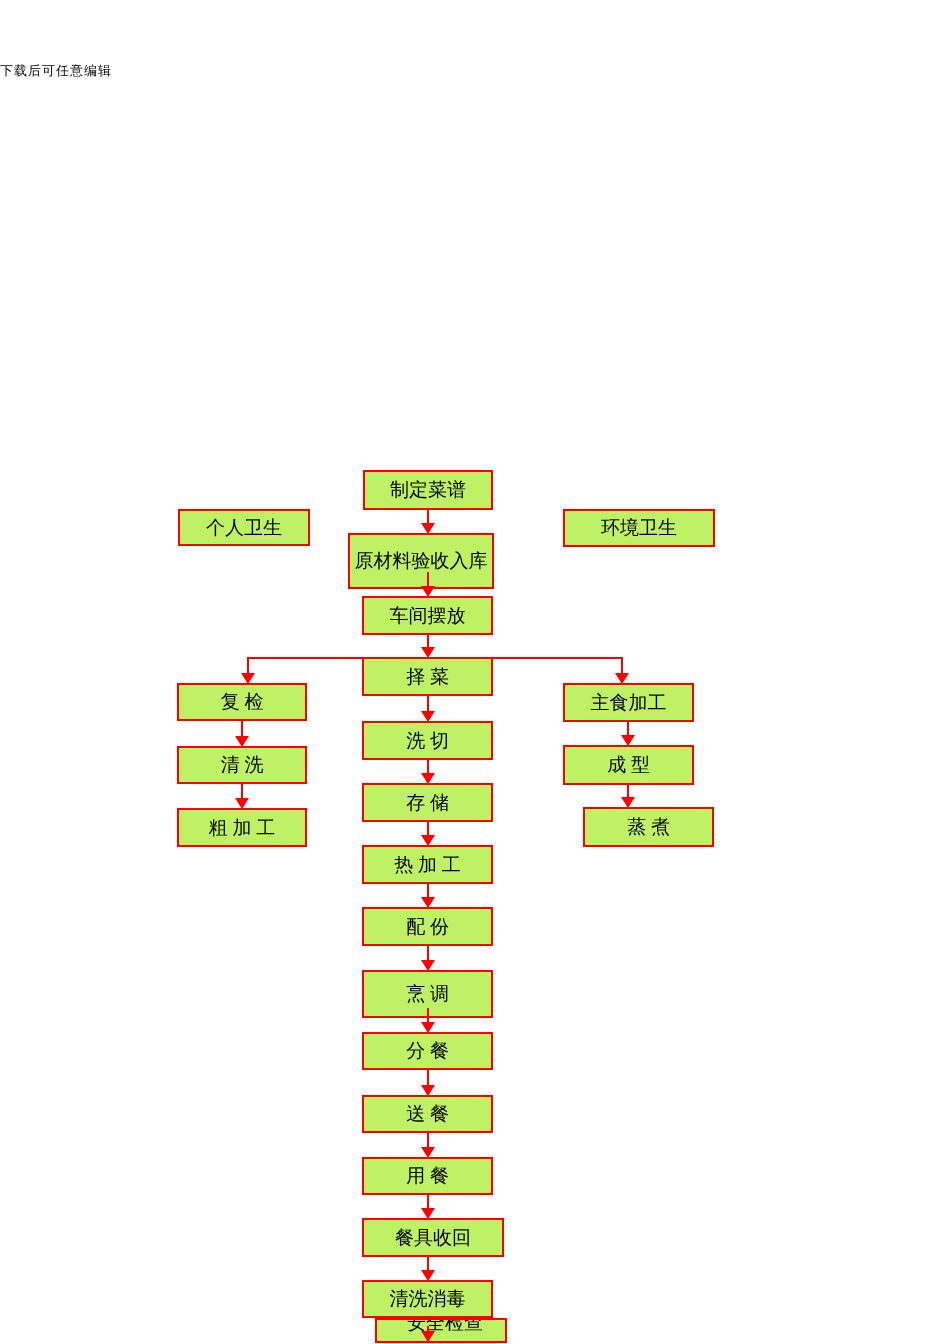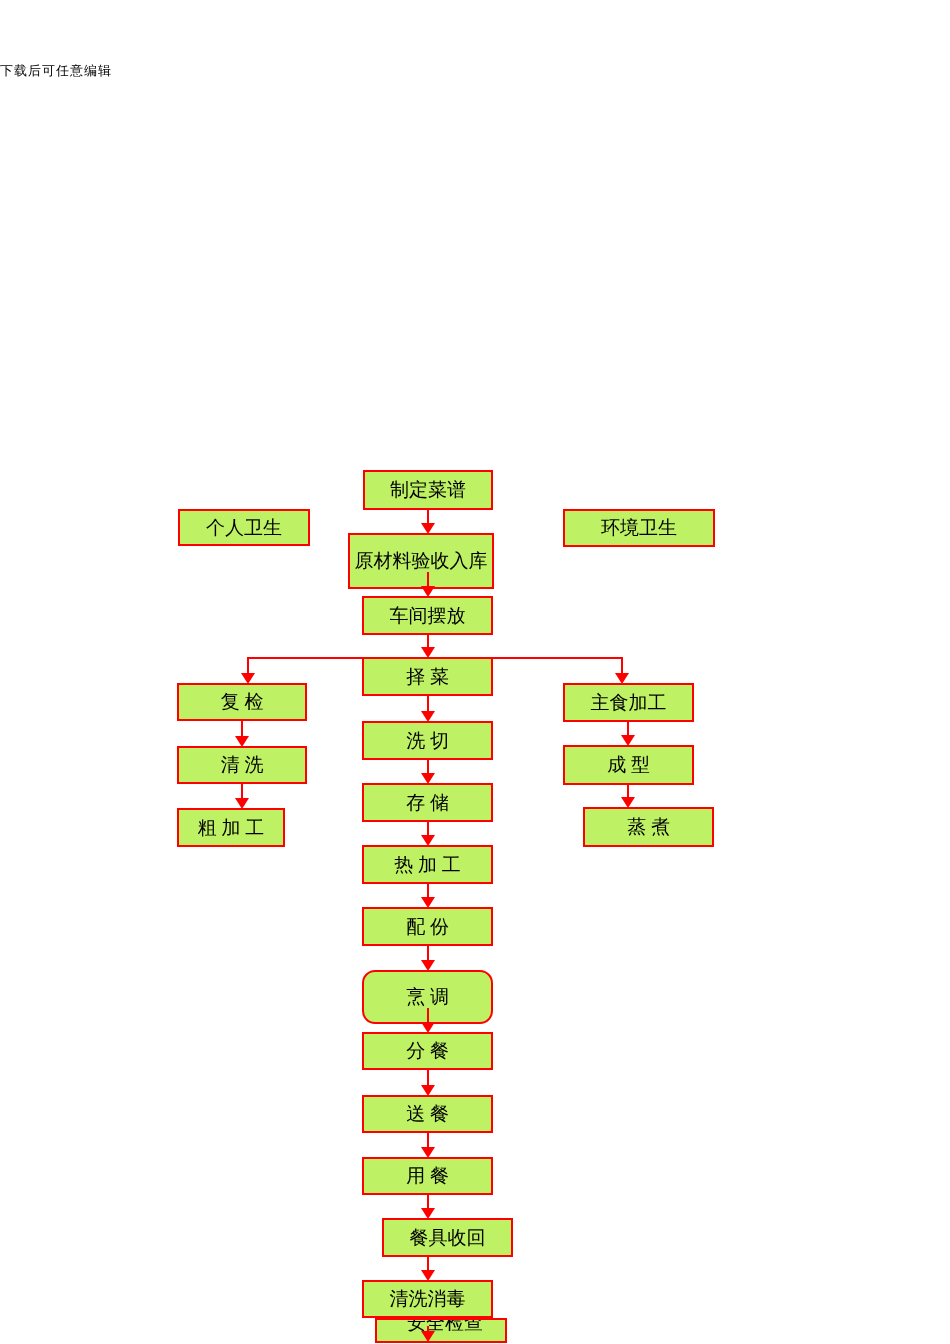"粗 加 工" div.node { width: 108px -> 130px }
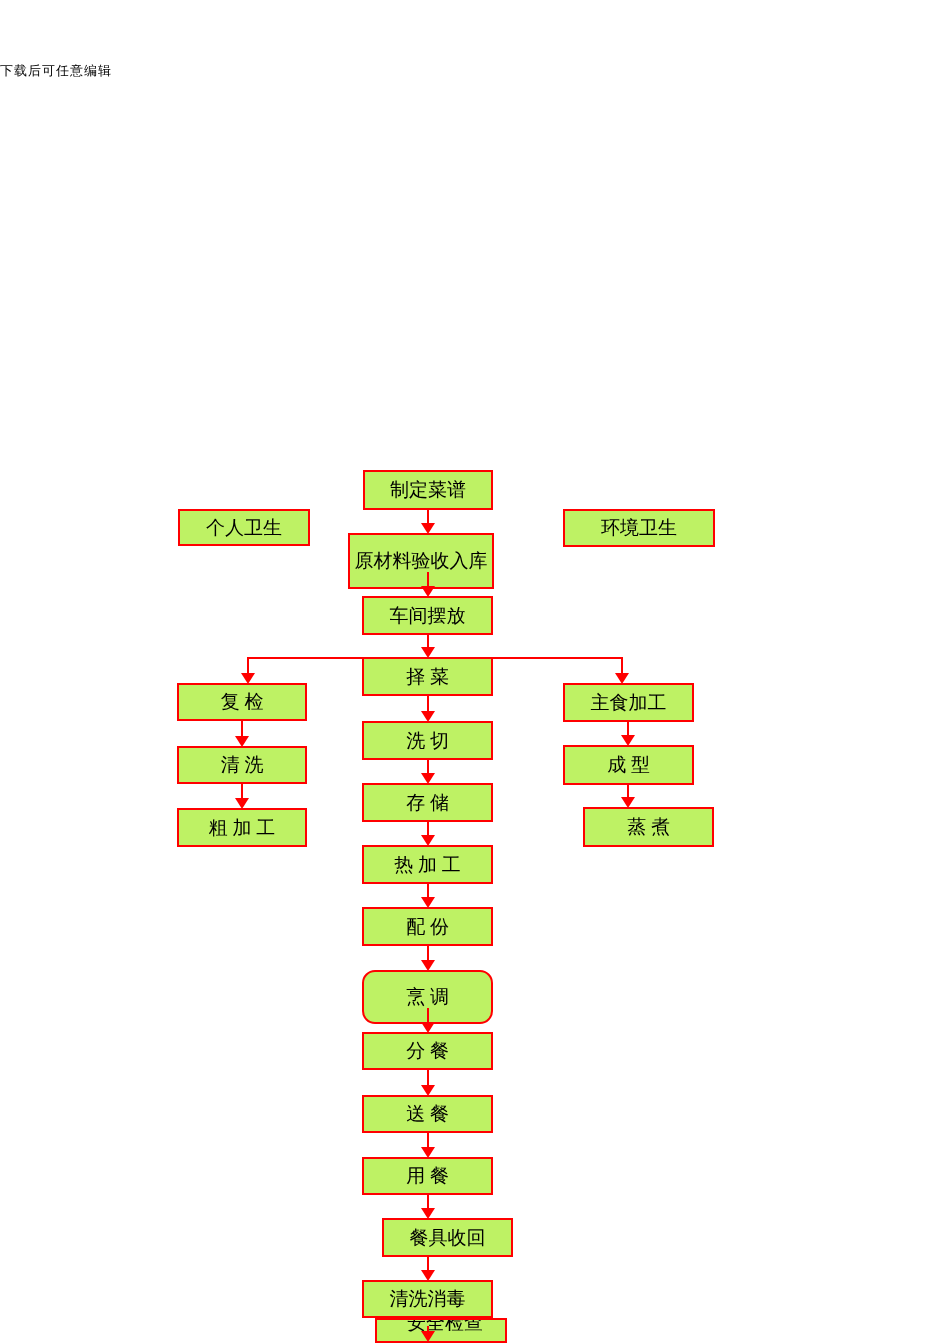"烹 调" div.node { border-radius: 13px -> none; height: 54px -> 48px }
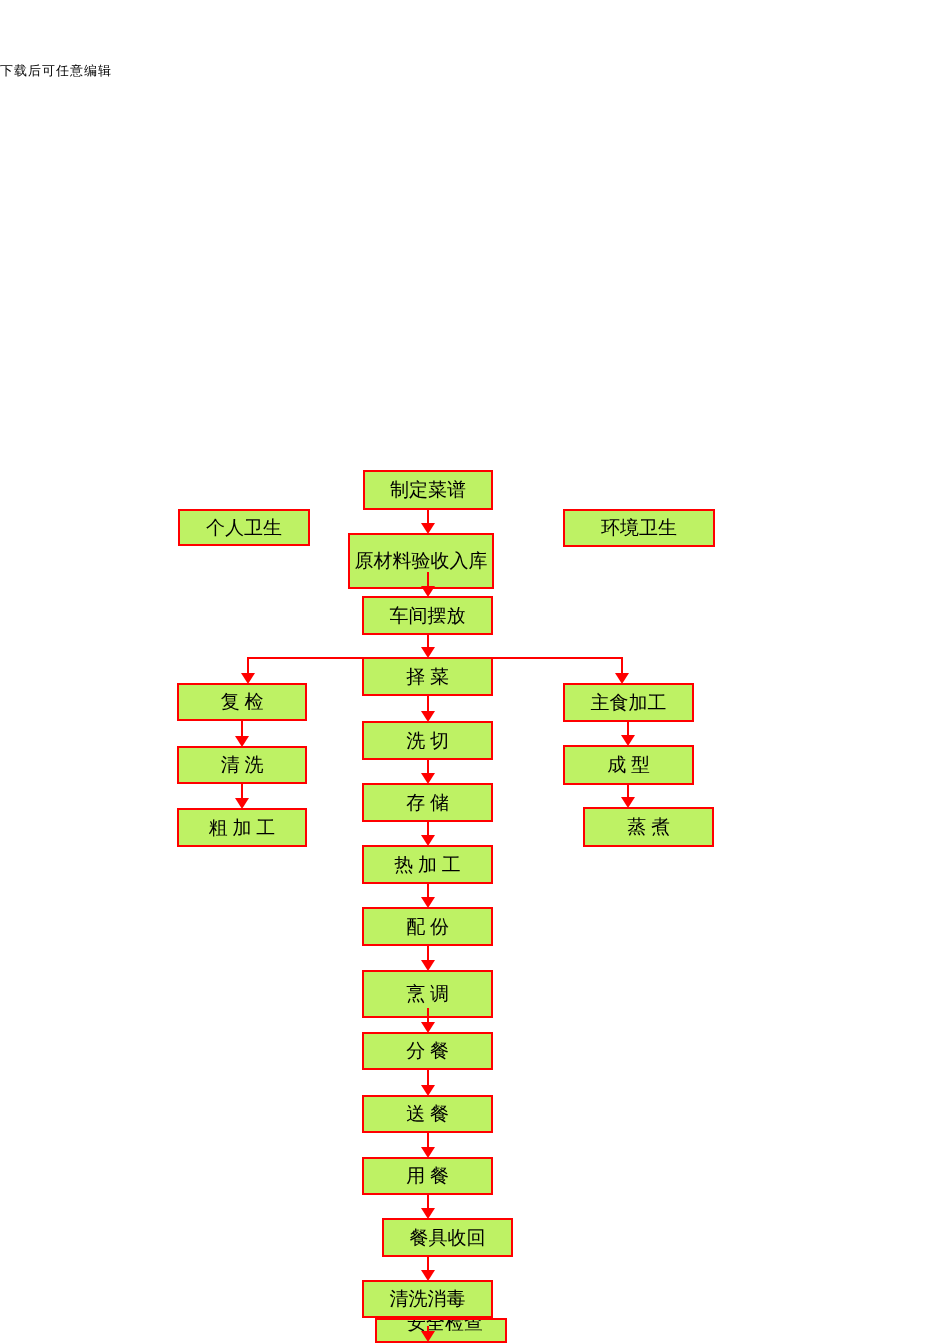"餐具收回" div.node { left: 382px -> 362px; width: 131px -> 142px }
